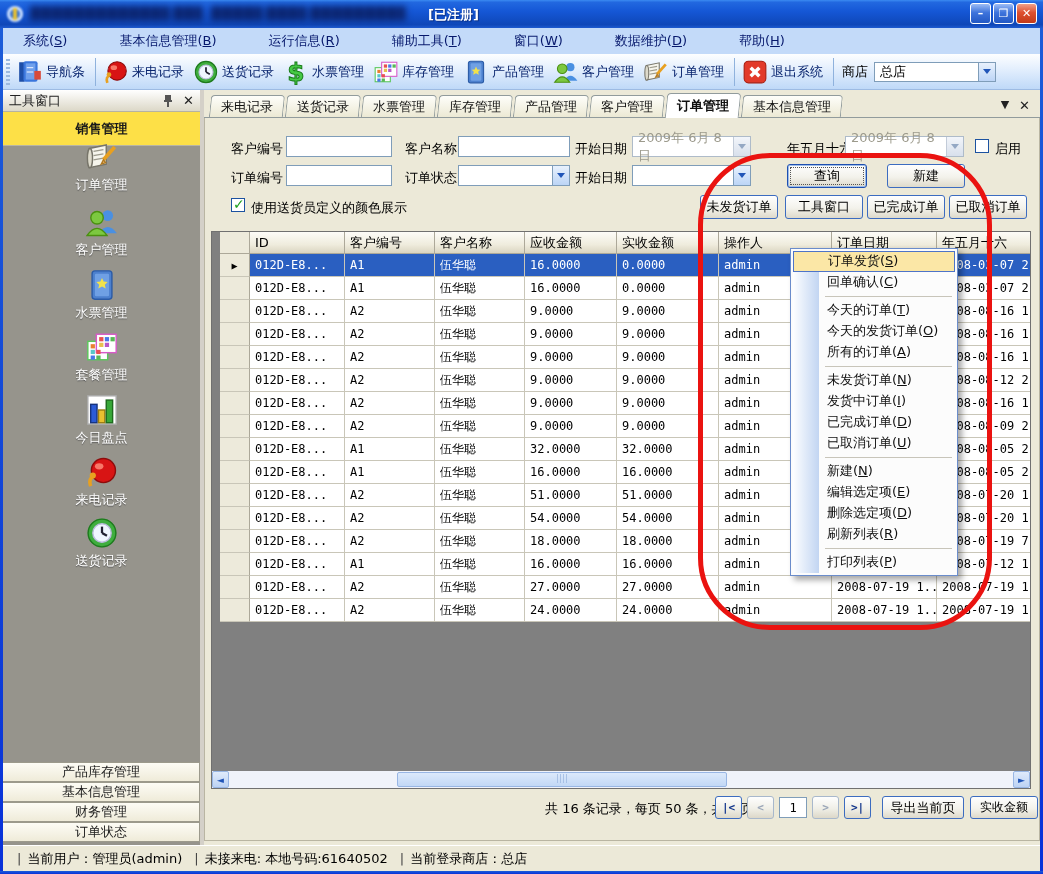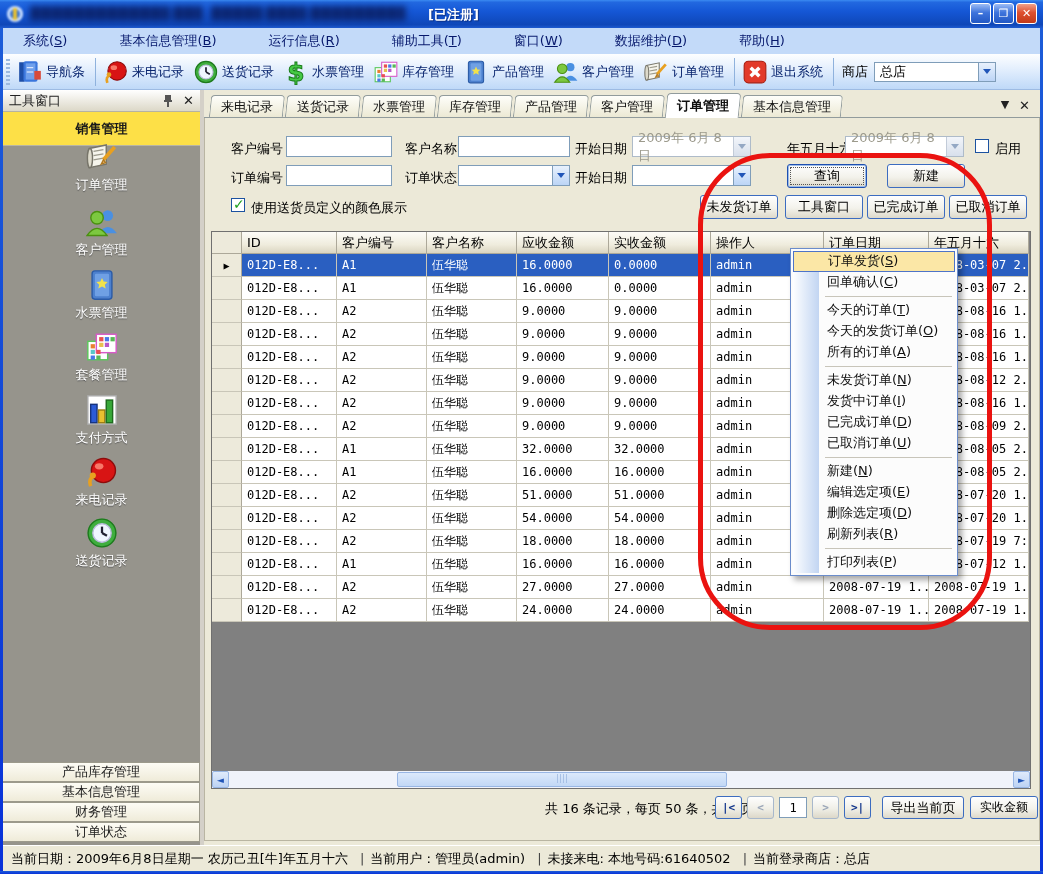"ID" .grow { left: 0 -> 8px }
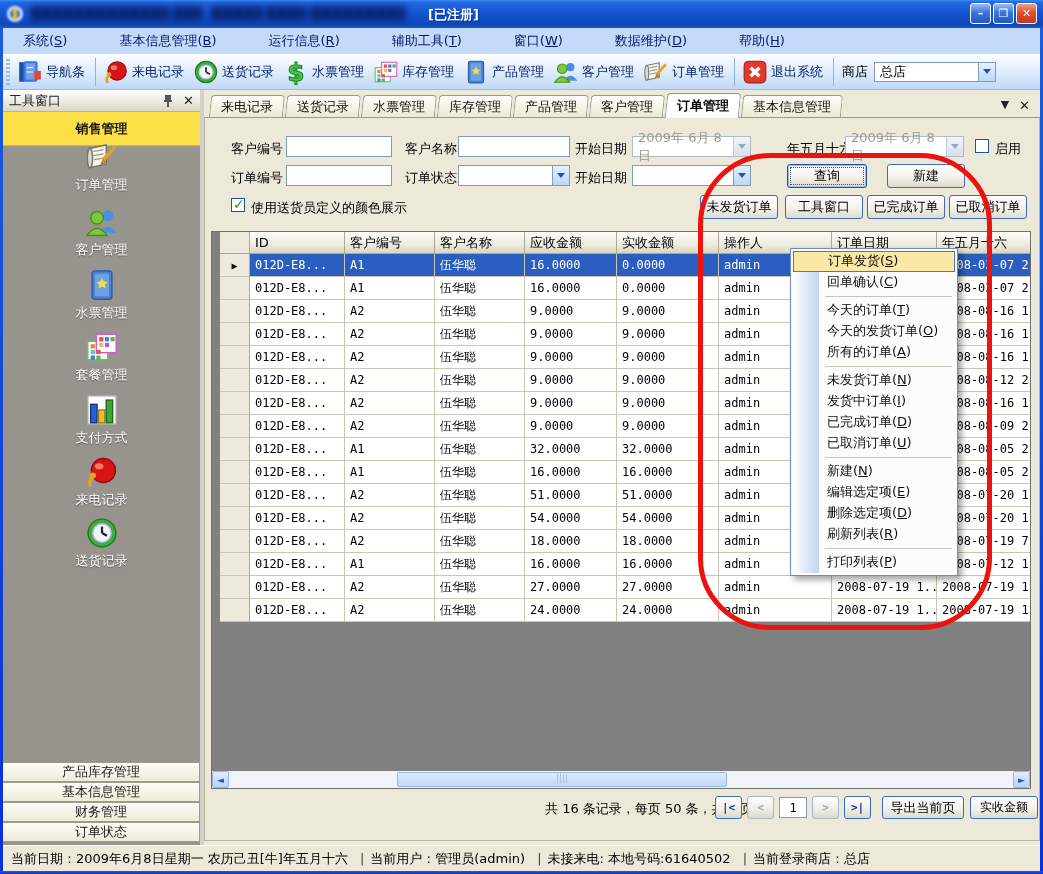"支付方式" div.lbl { text: 支付方式 -> 今日盘点 }
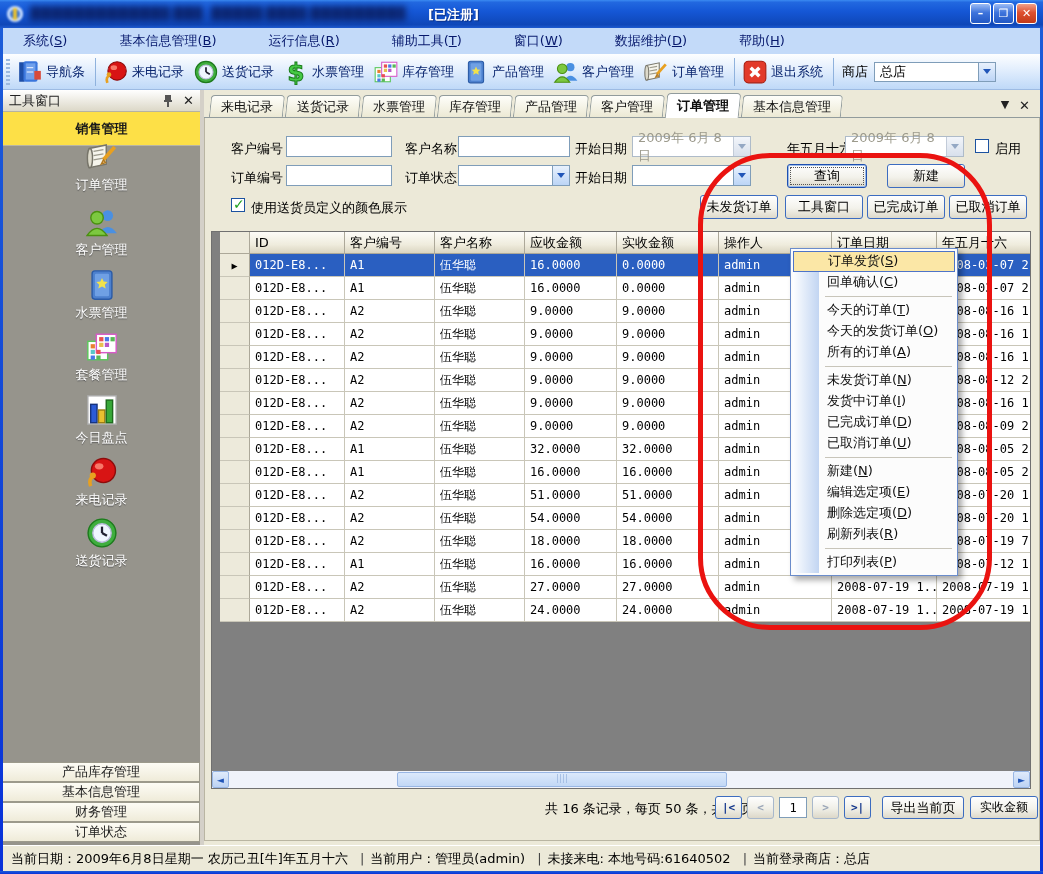"当前日期：2009年6月8日星期一 农历己丑[牛]年五月十六" span.seg { html: <span>当前日期：2009年6月8日星期一 农历己丑[牛]年五月十六</span> -> none }
